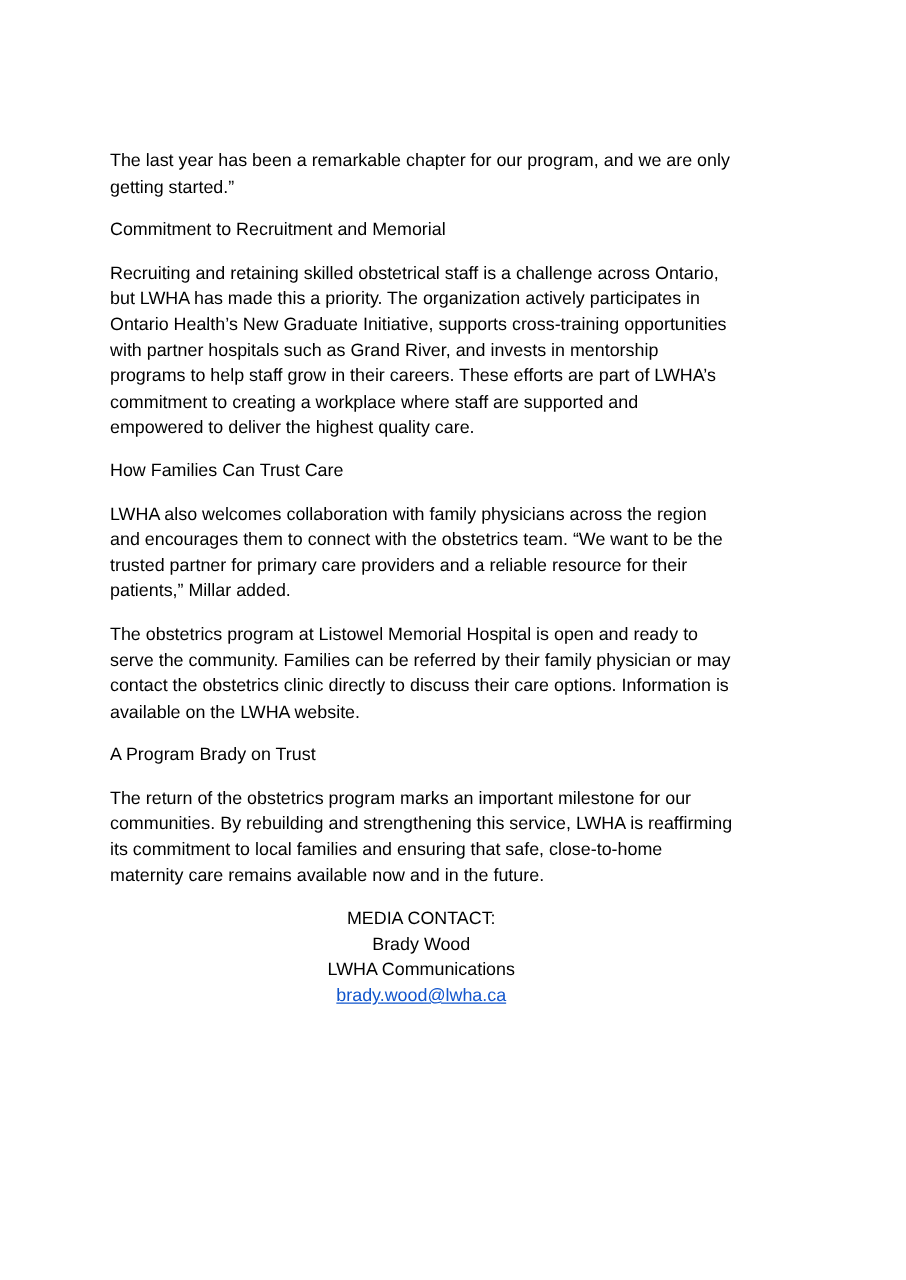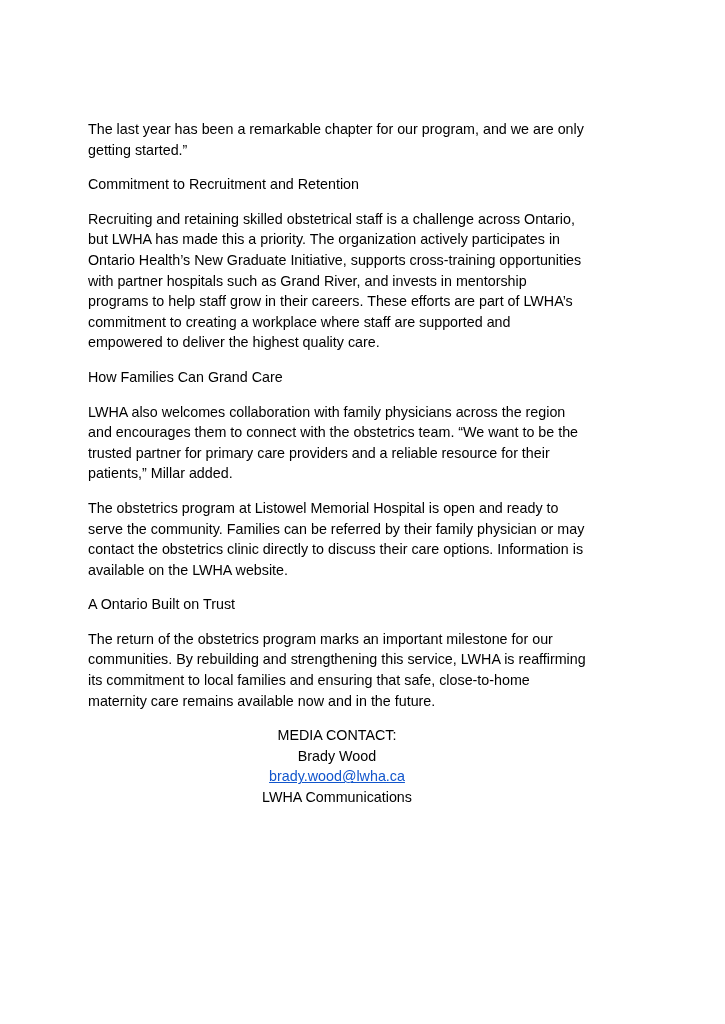"Commitment to Recruitment and Retention" p { text: Retention -> Memorial }
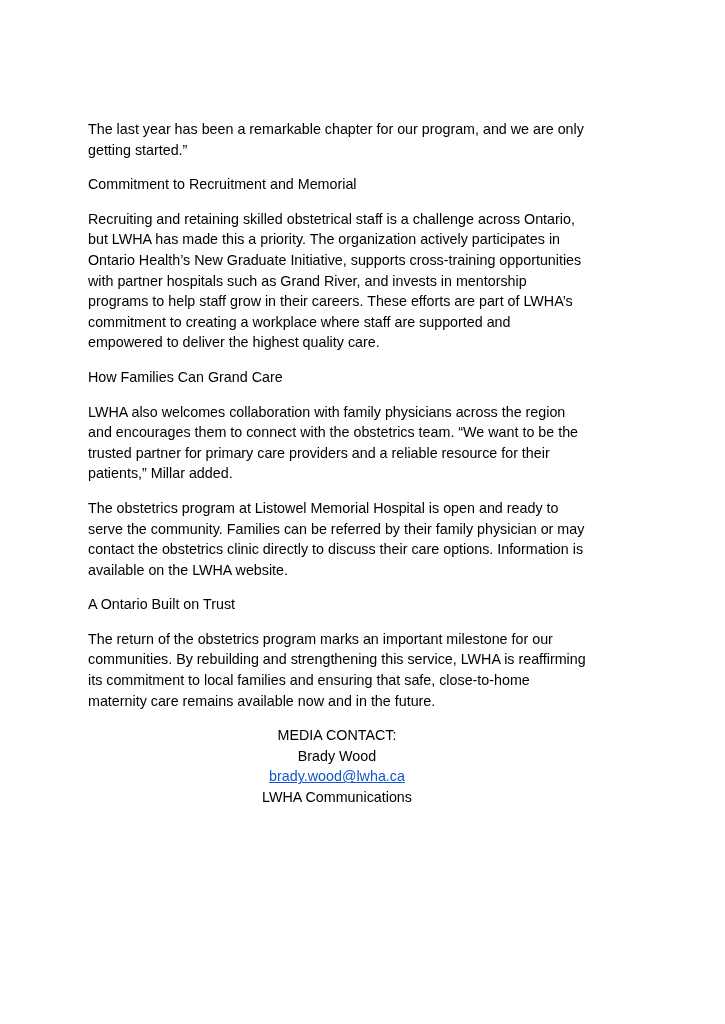"How Families Can Grand Care" p { text: Grand -> Trust }
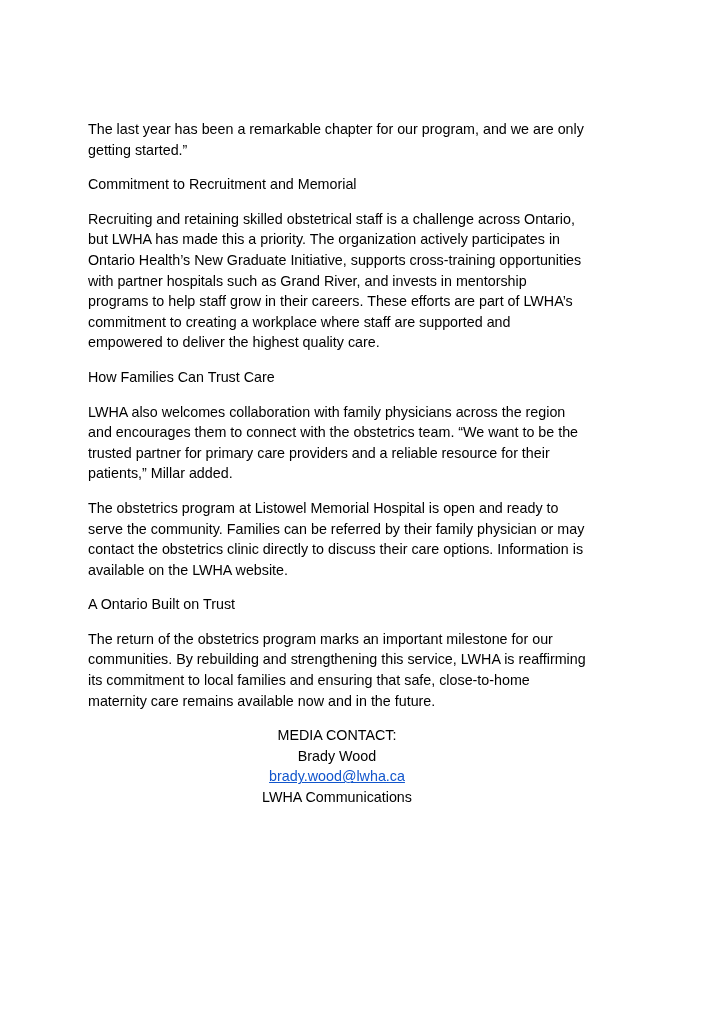"A Ontario Built on Trust" p { text: Ontario Built -> Program Brady }
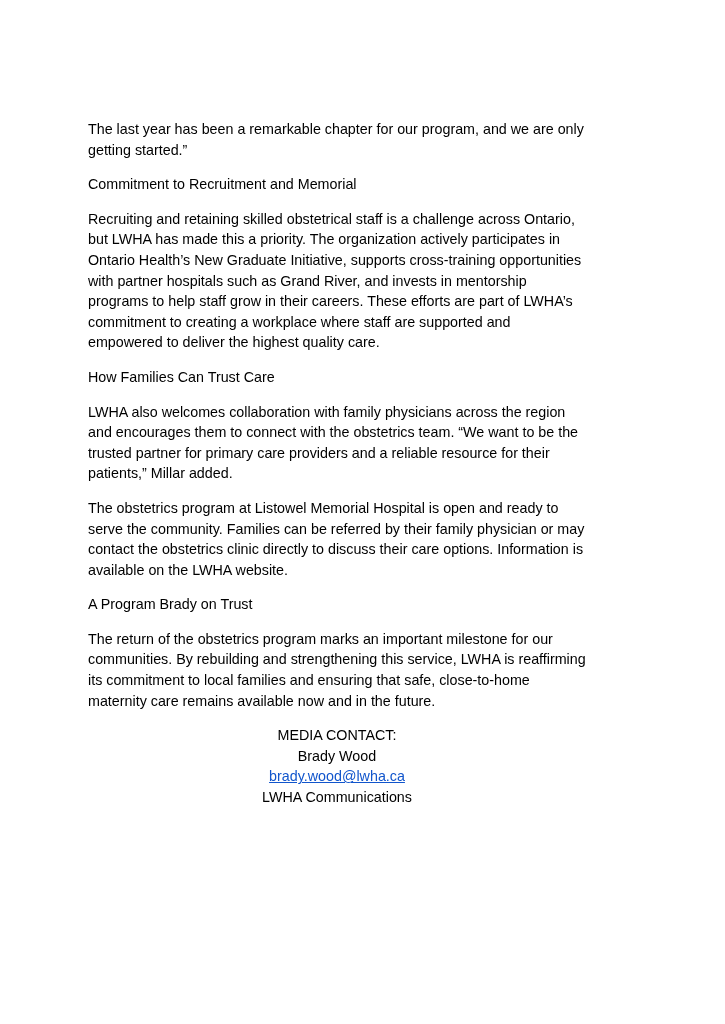"brady.wood@lwha.ca" p { order: before "LWHA Communications" -> after "LWHA Communications" }
